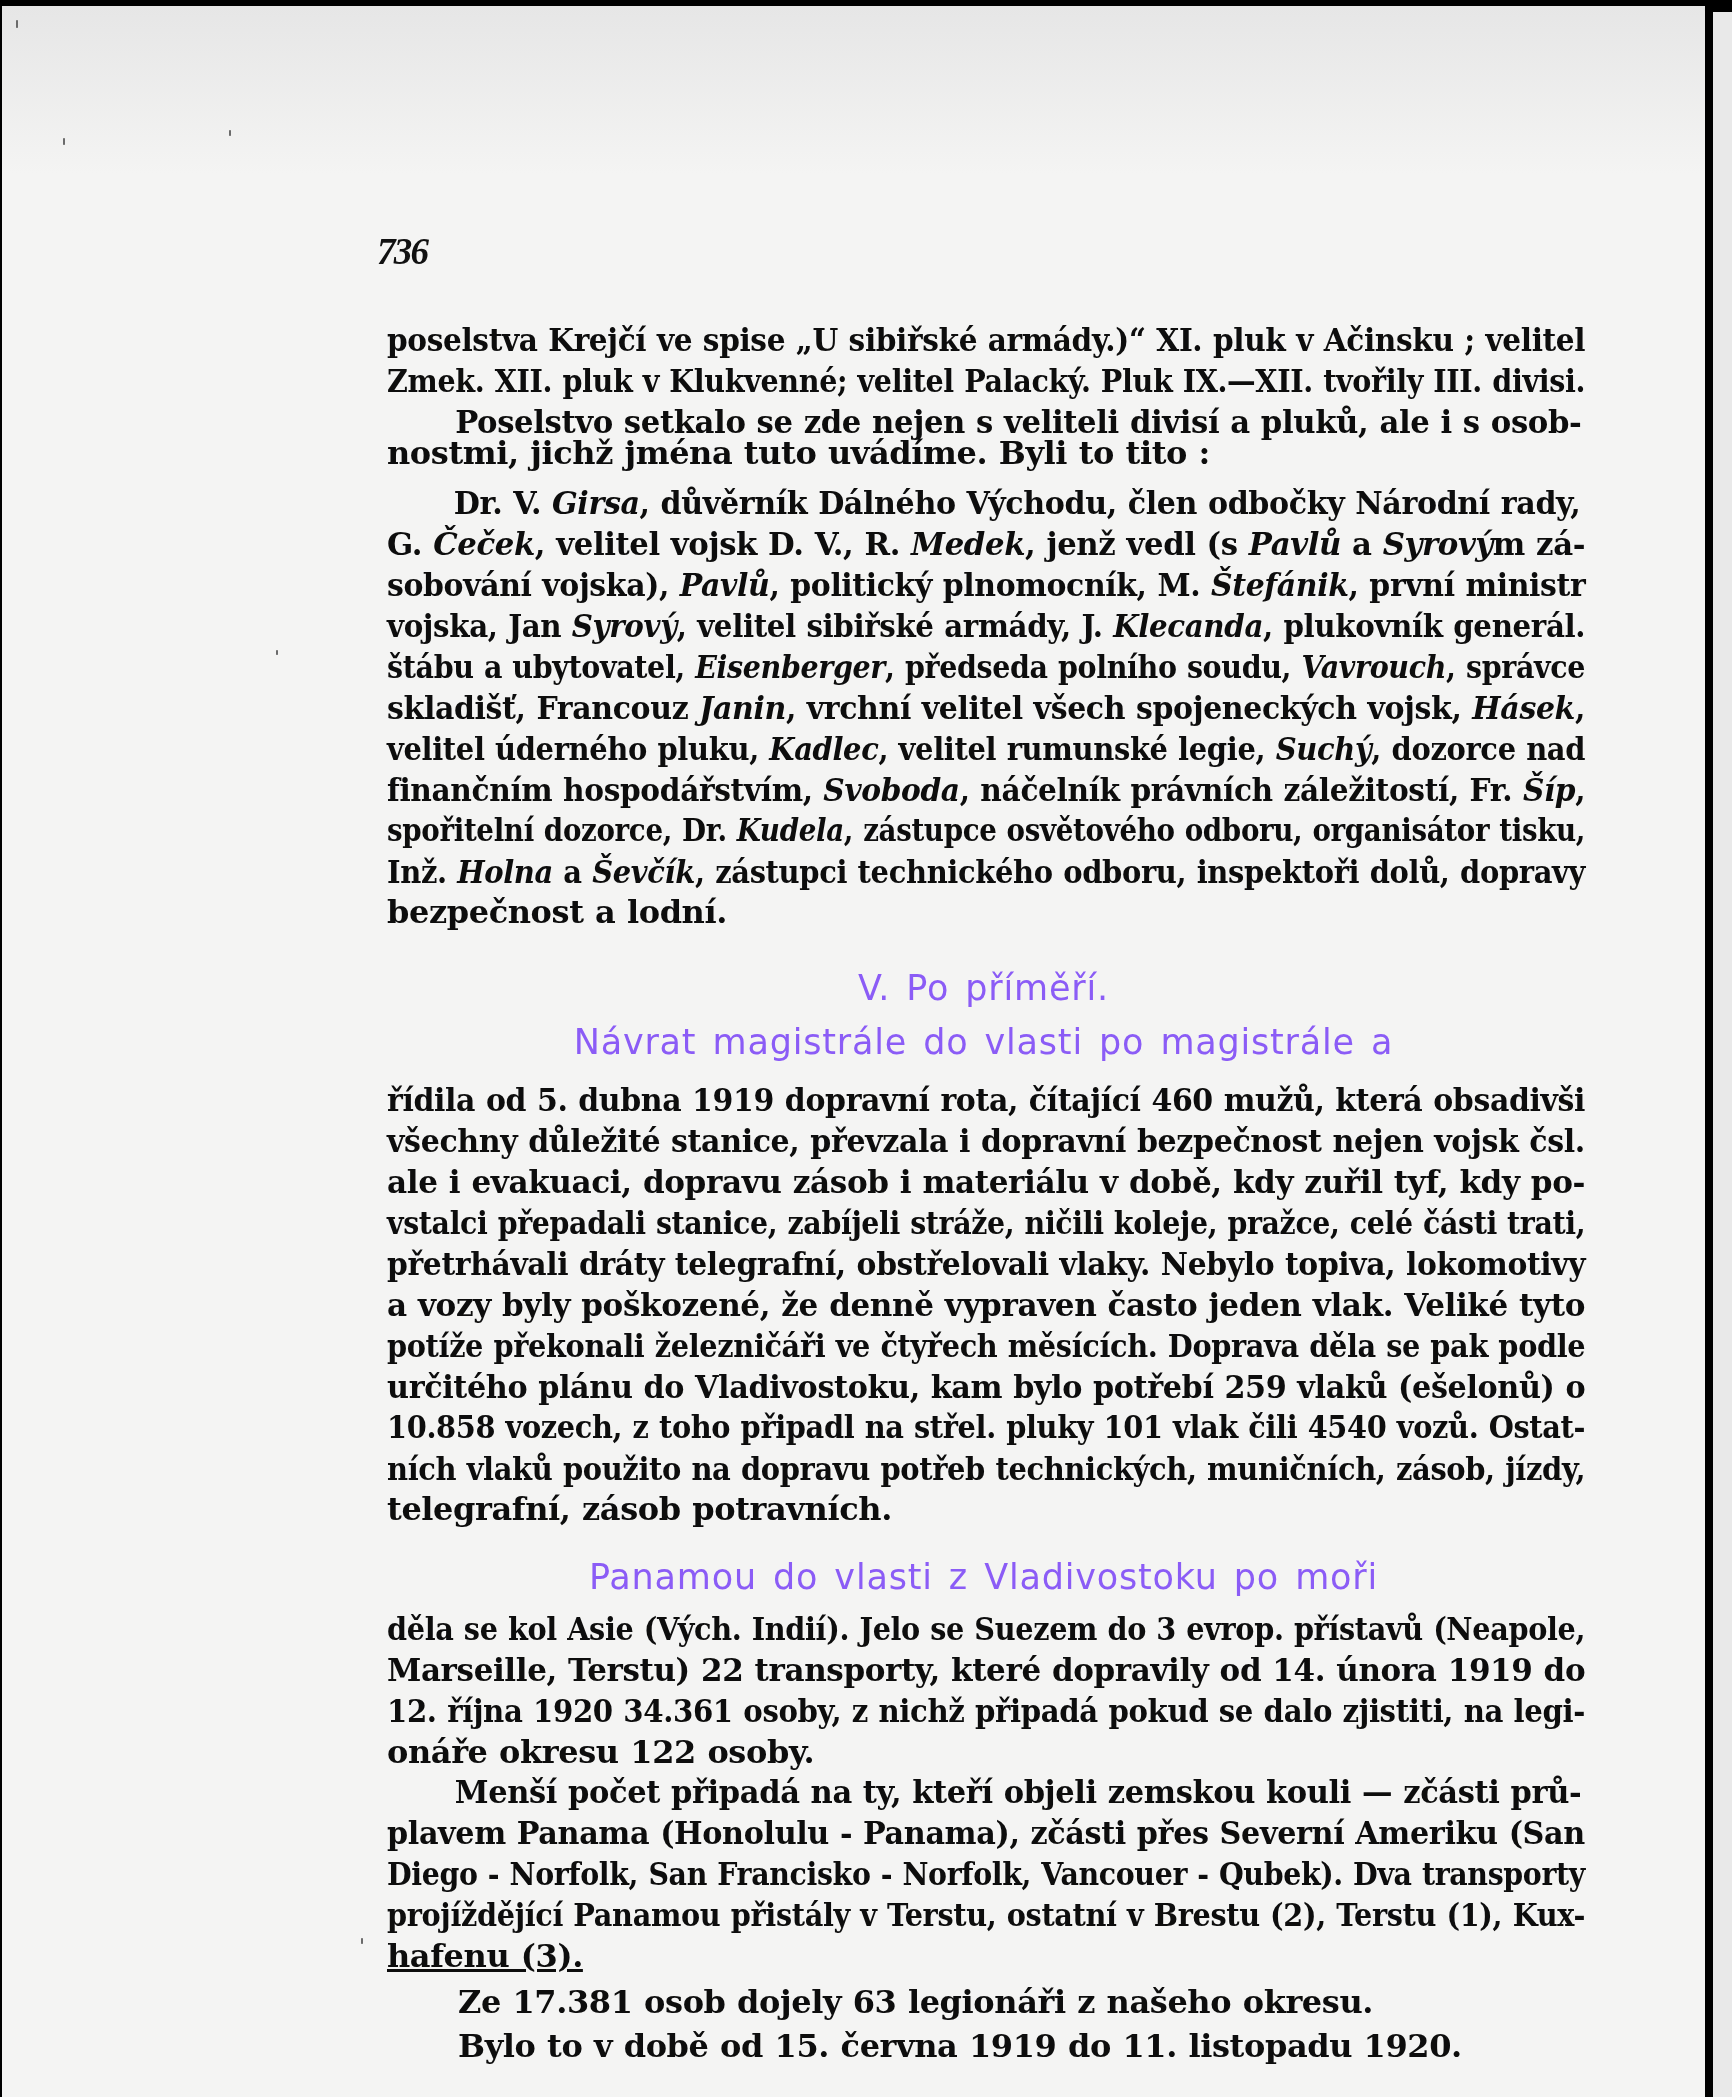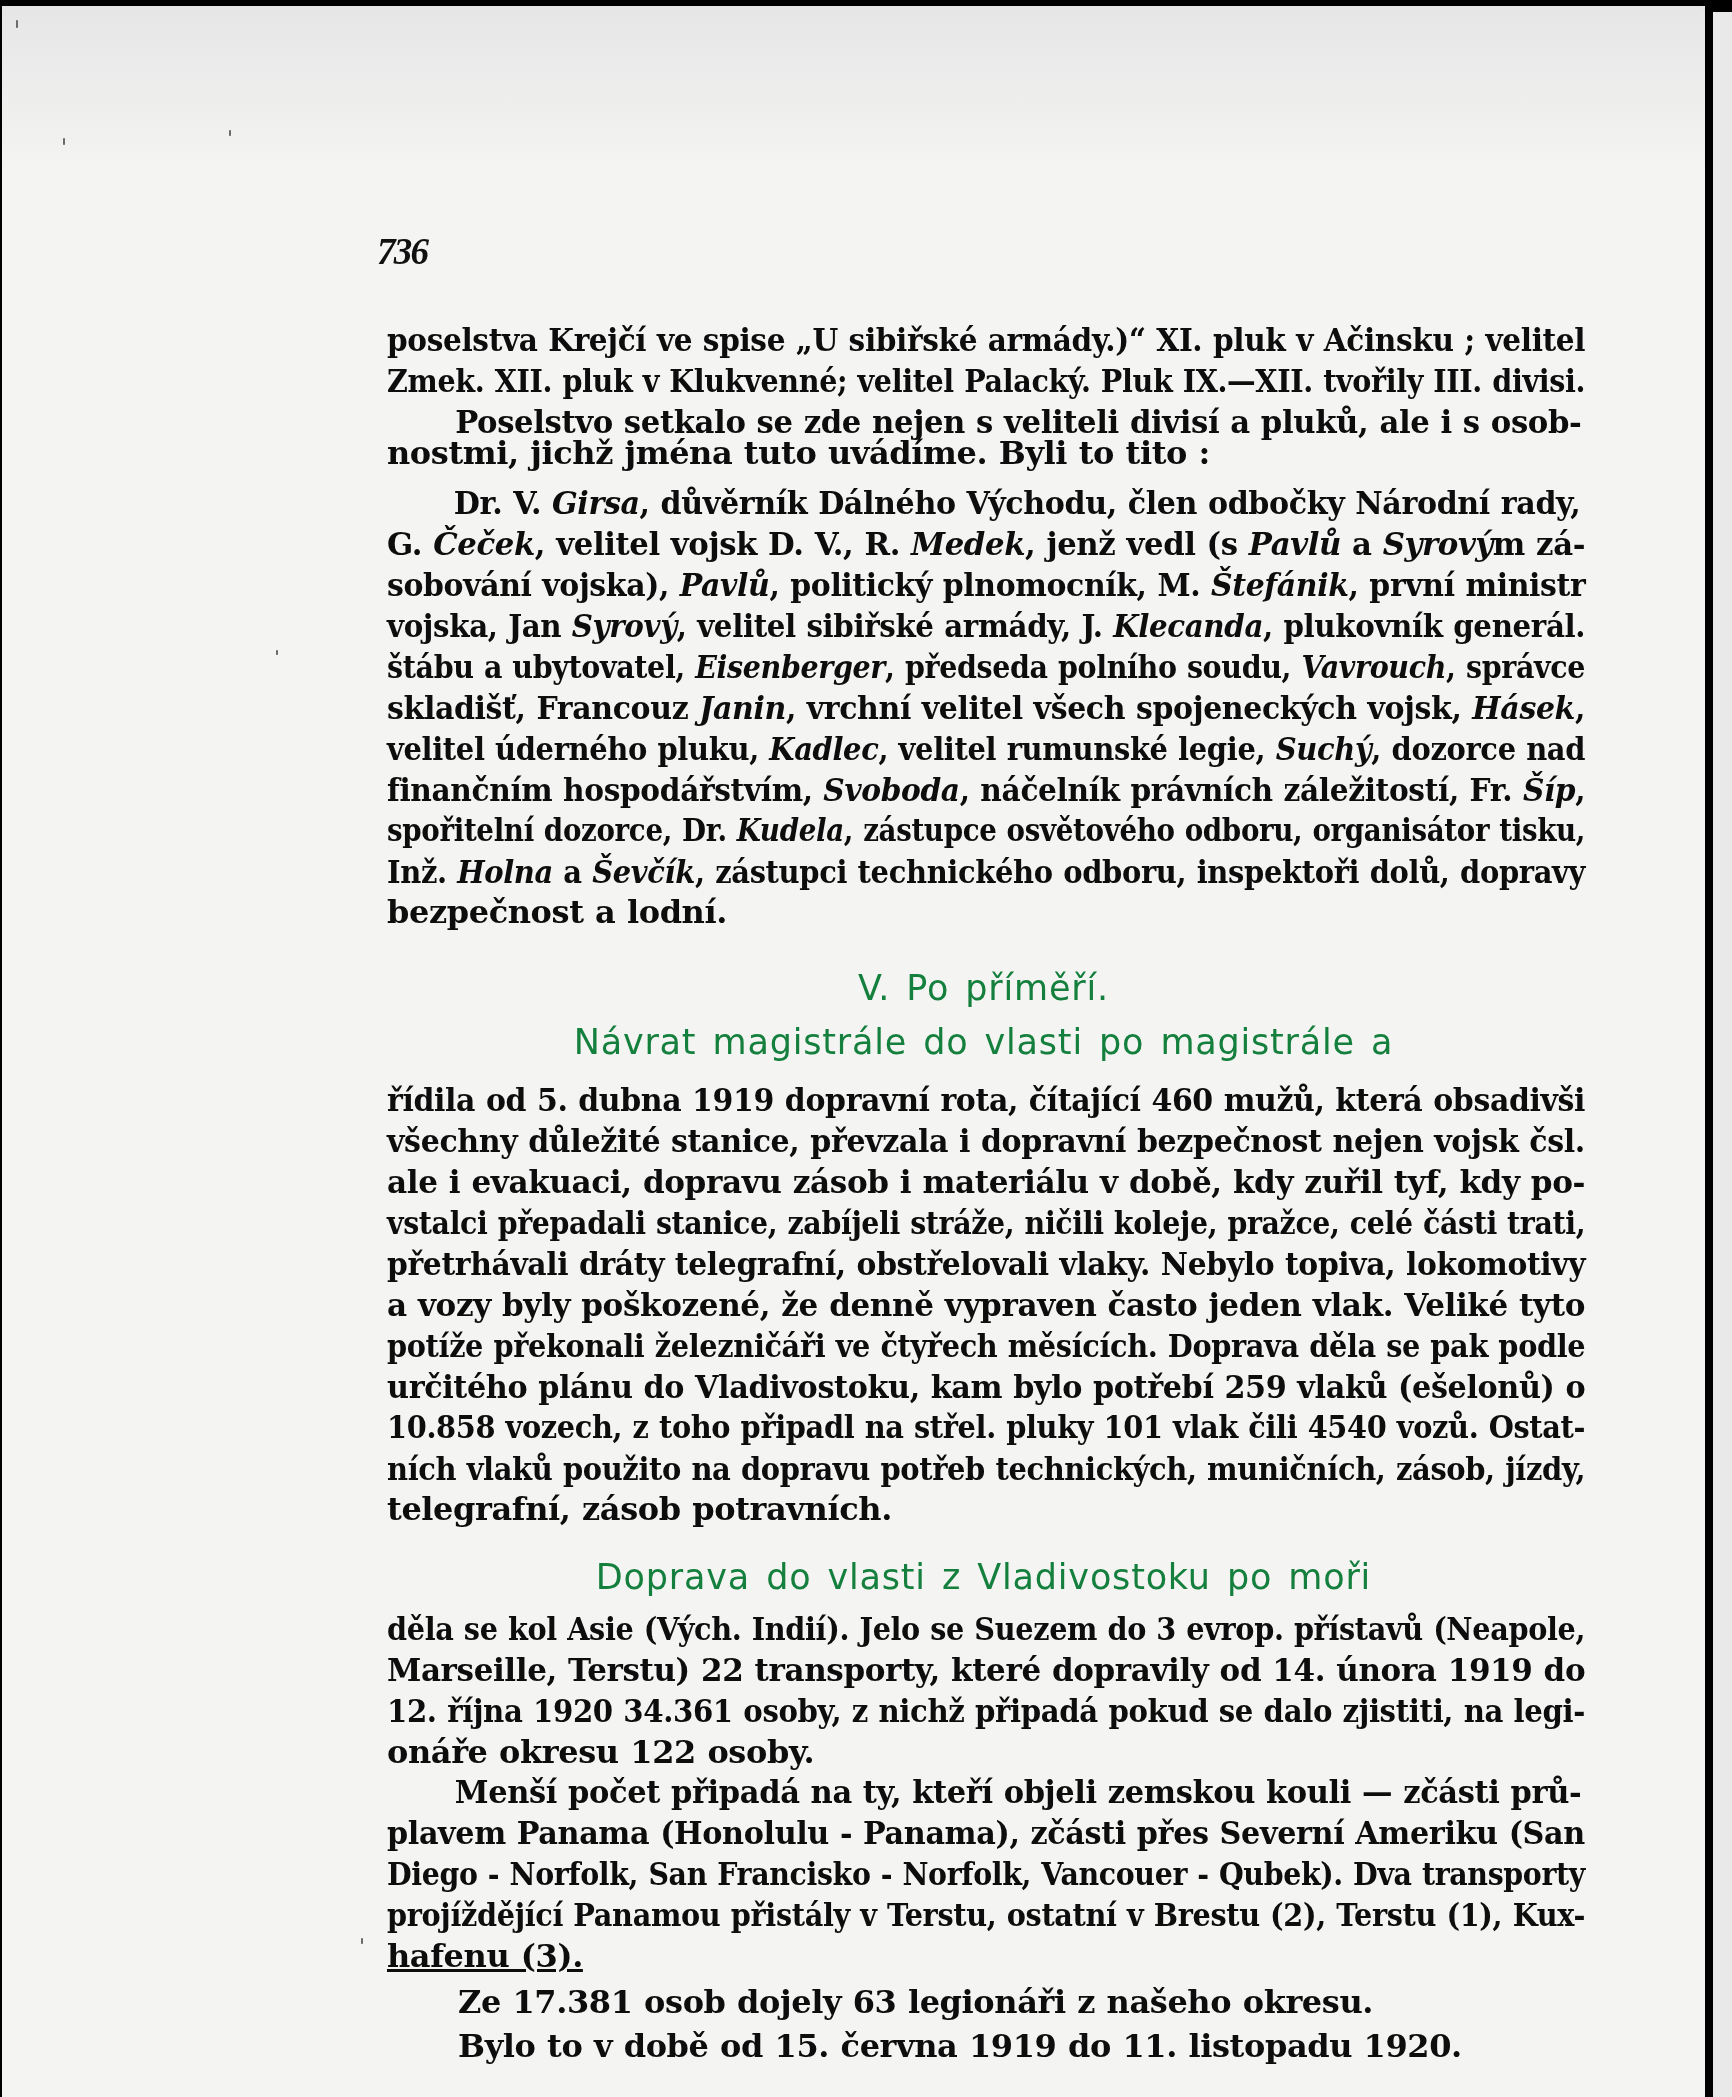"V. Po příměří." .heading { color: #15803d -> #8b5cf6 }
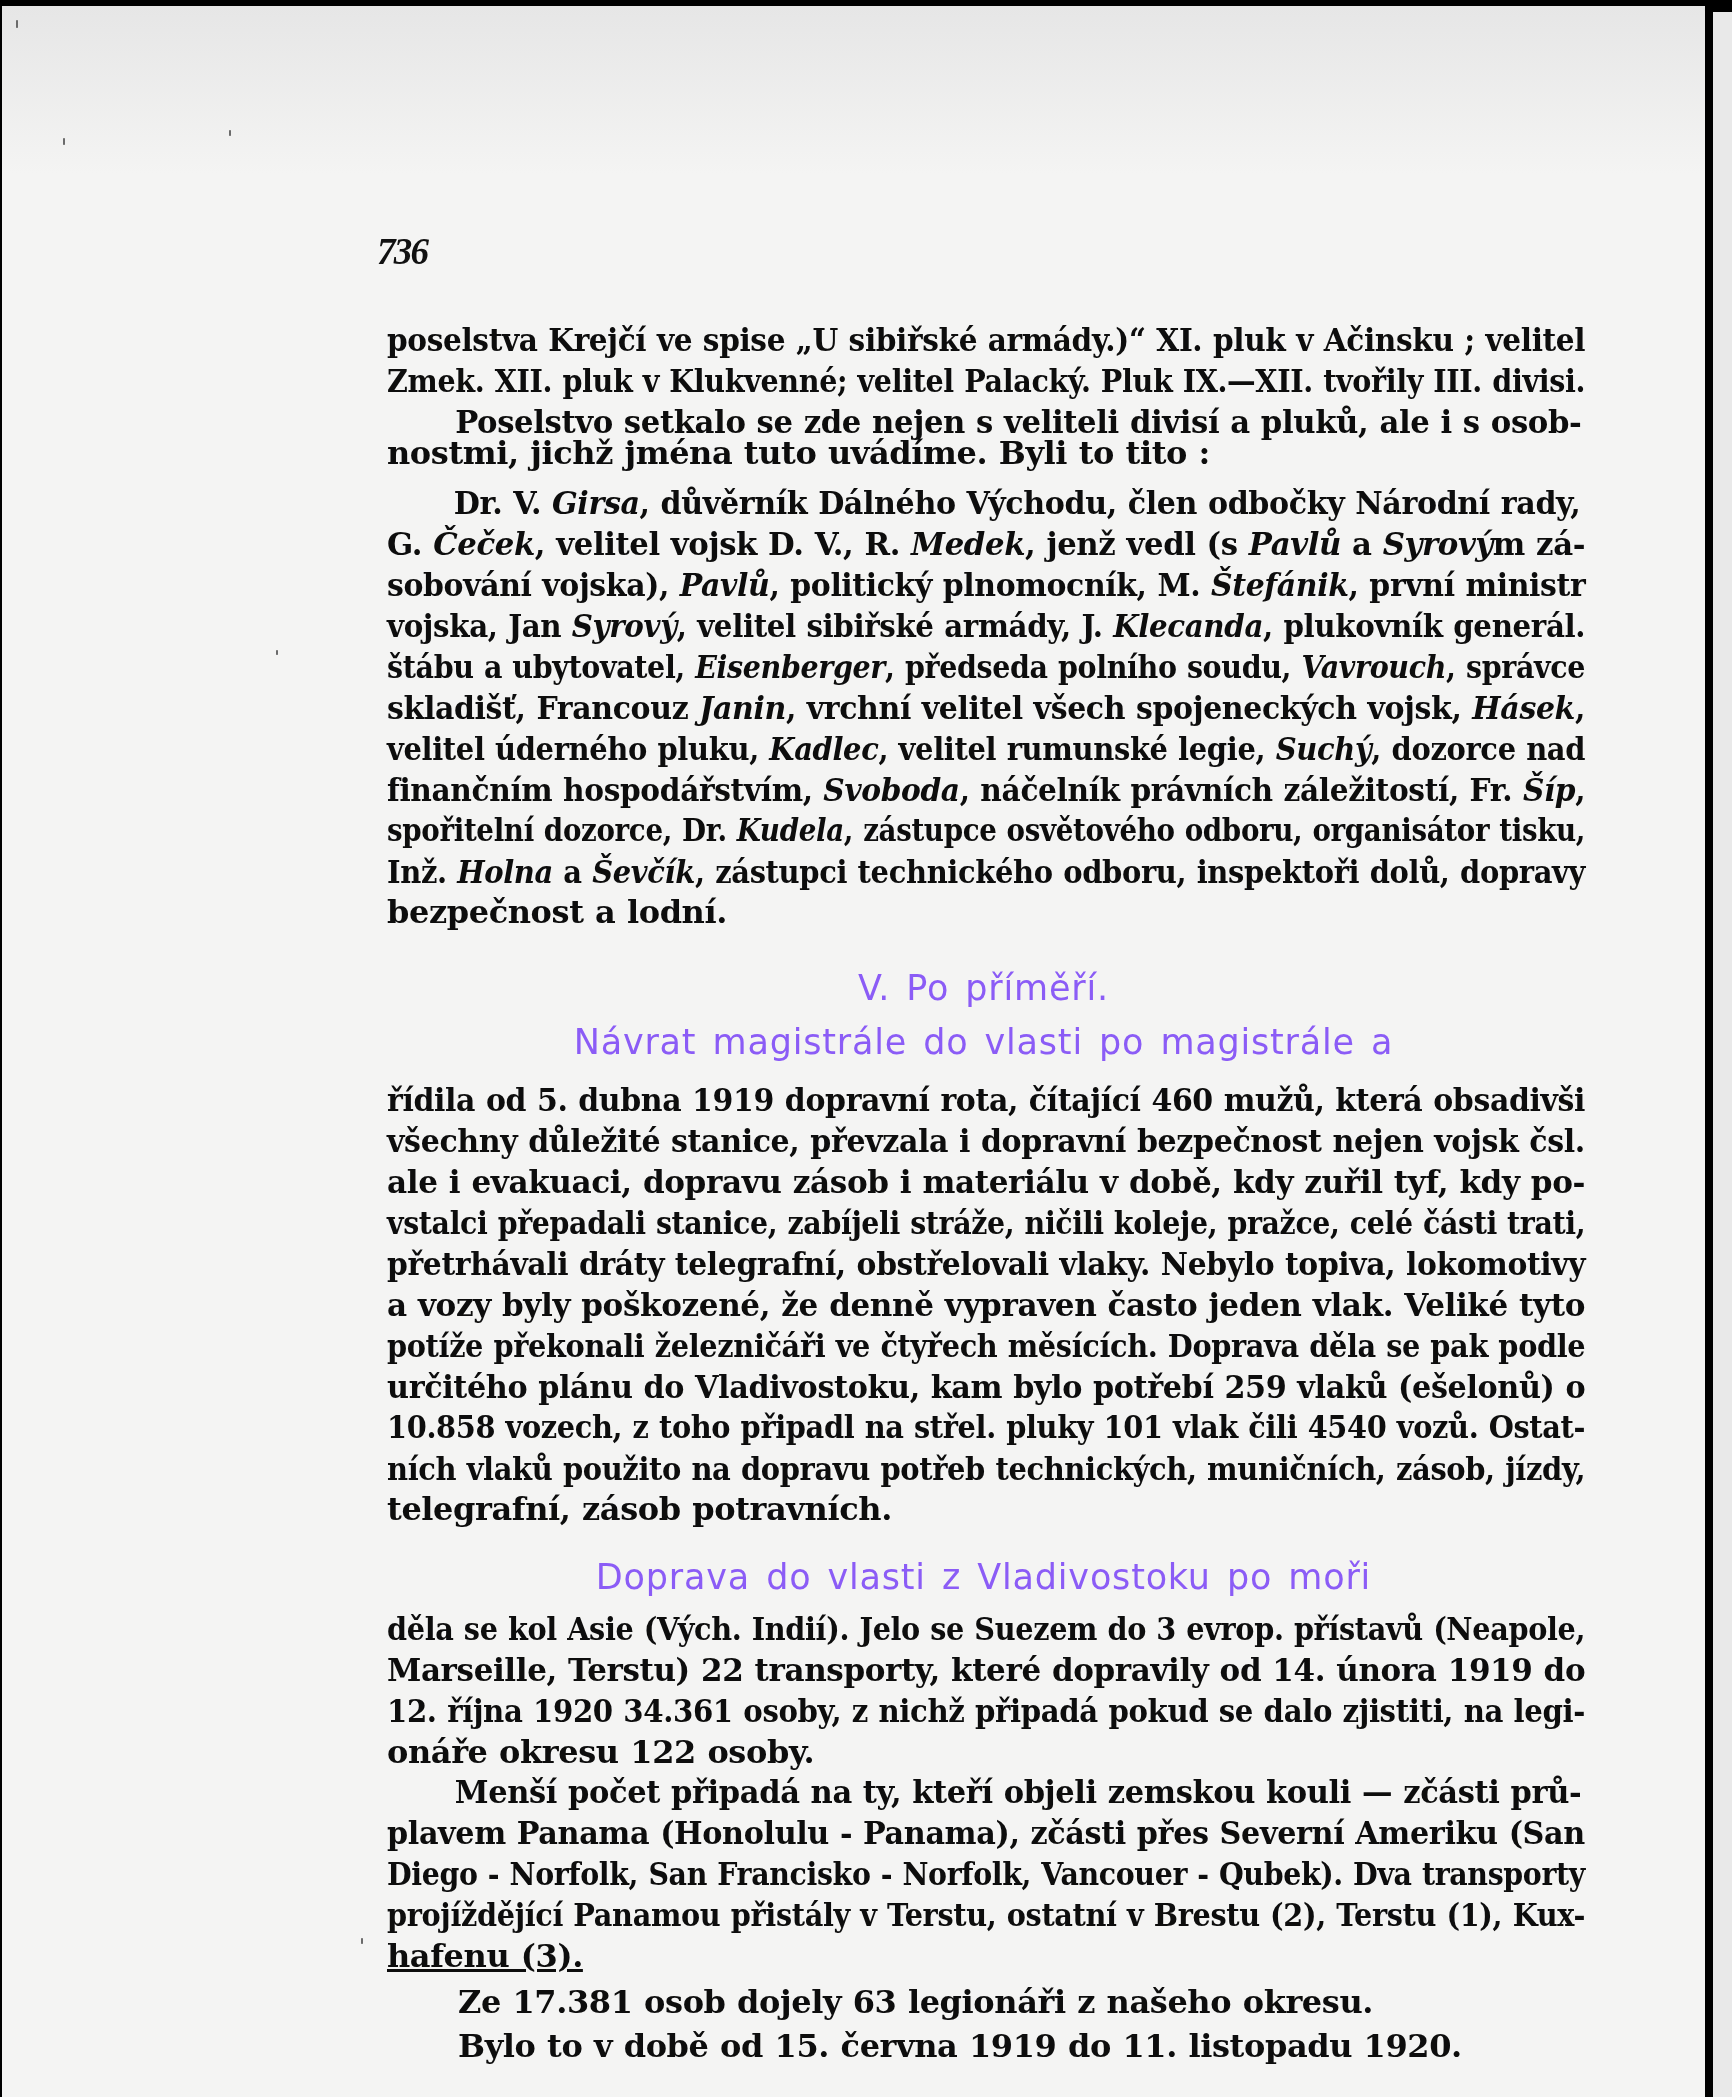"Doprava do vlasti z Vladivostoku" div.heading { text: Doprava -> Panamou }
